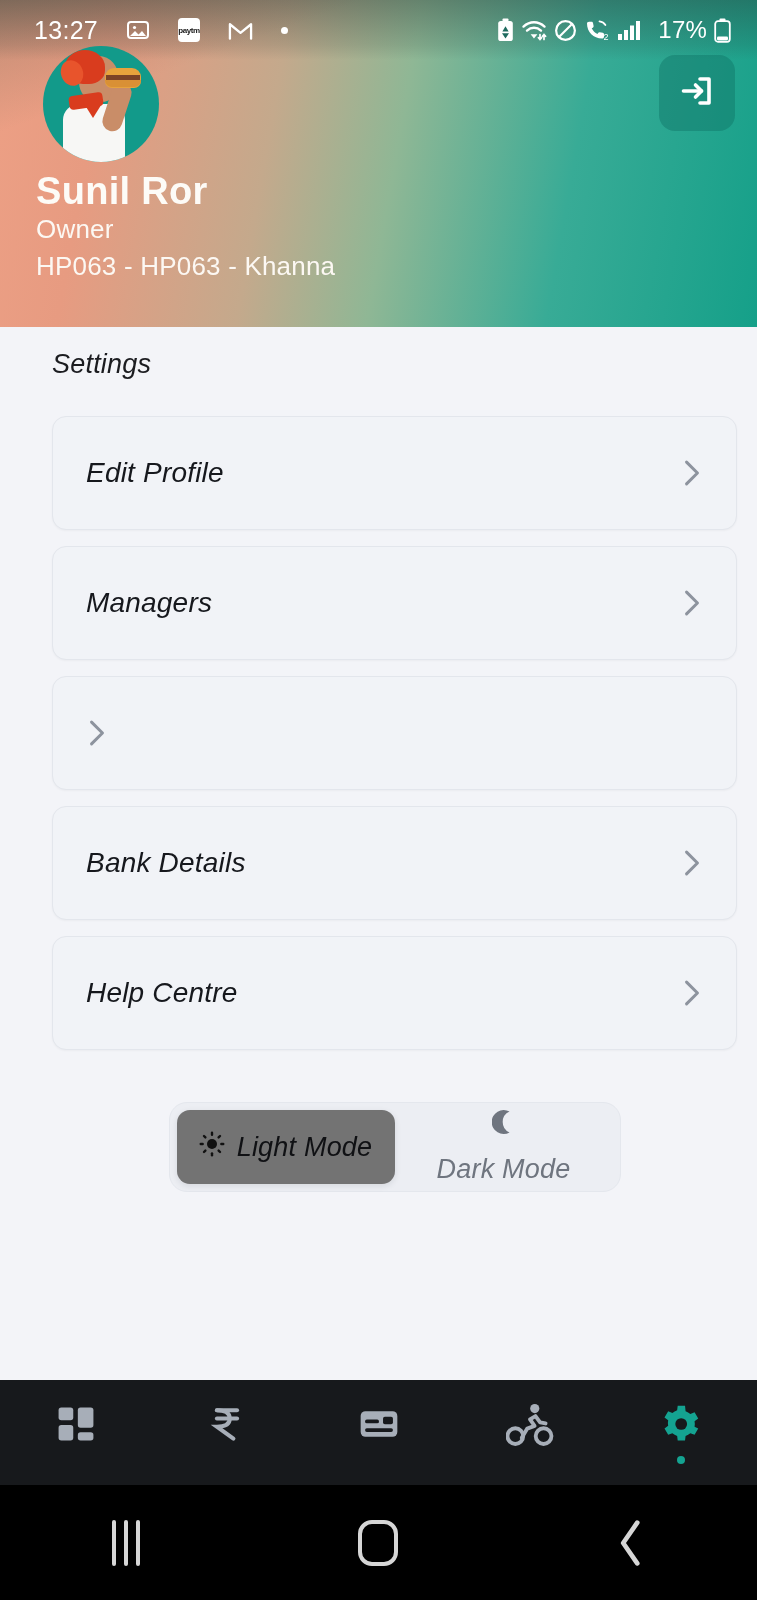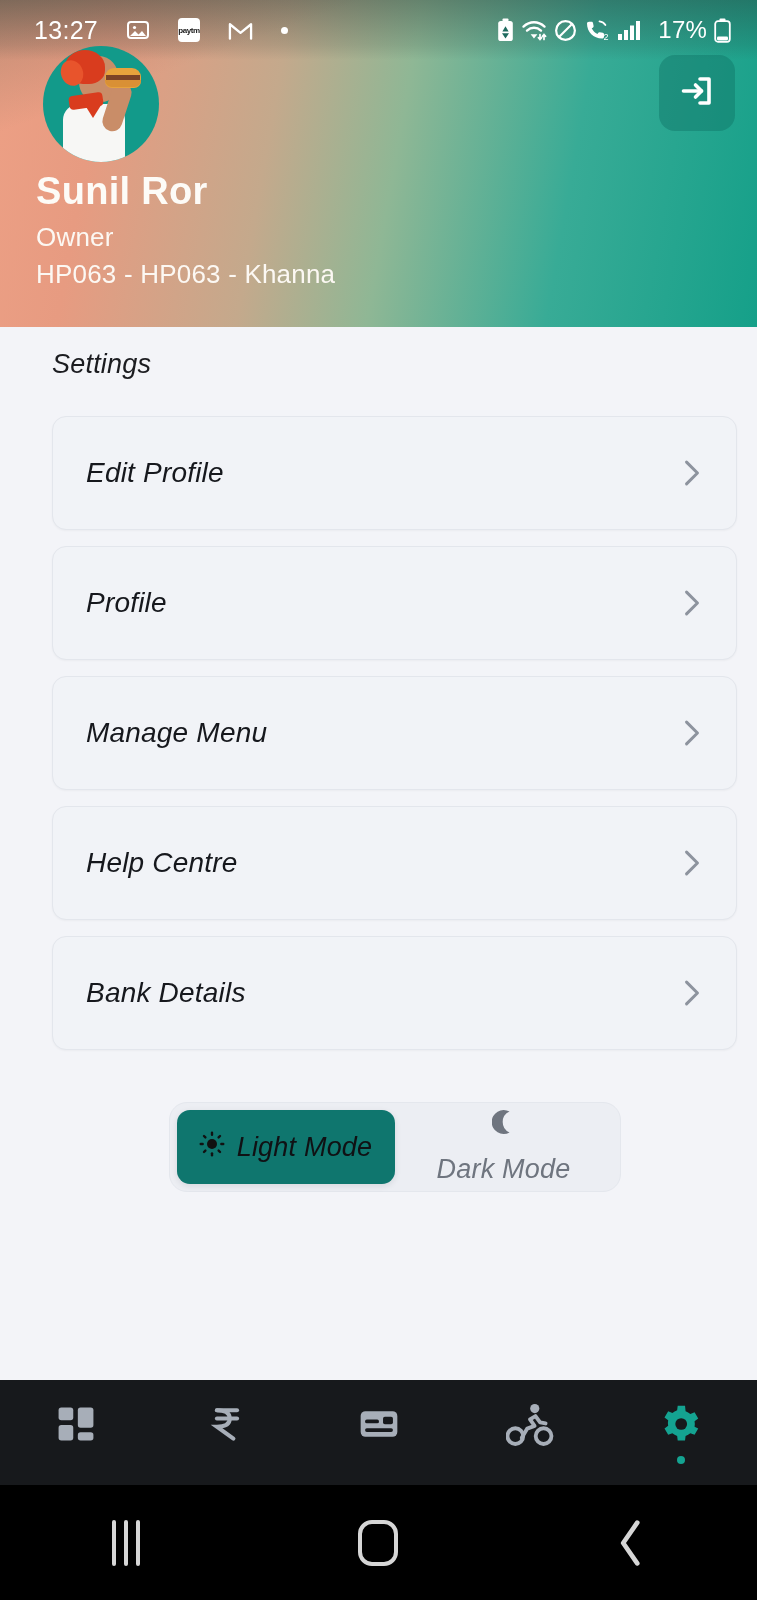"Owner" .prof-role { margin-top: 8px -> none }
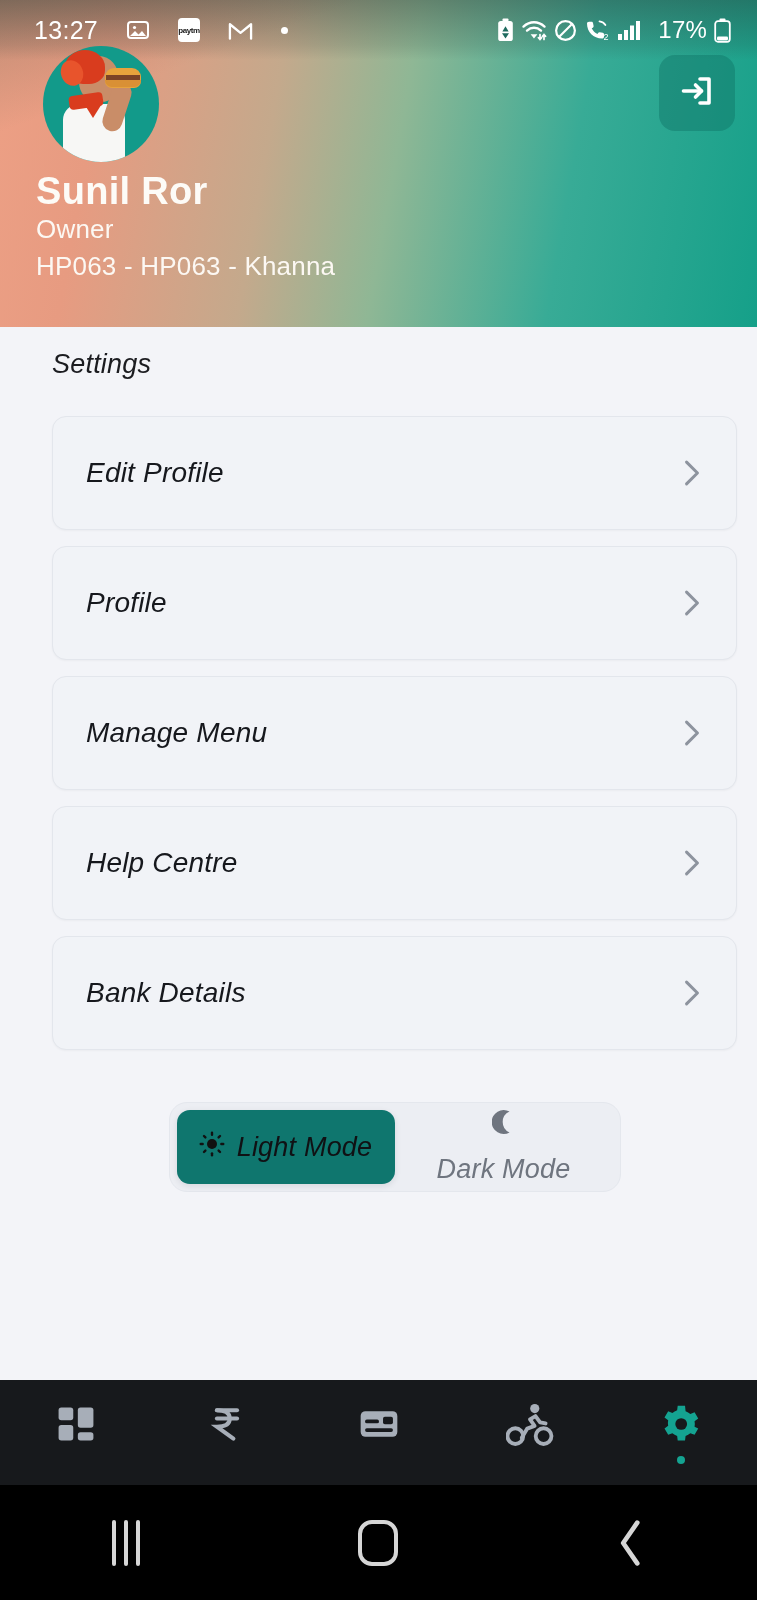"Profile" span.card-label { text: Profile -> Managers }
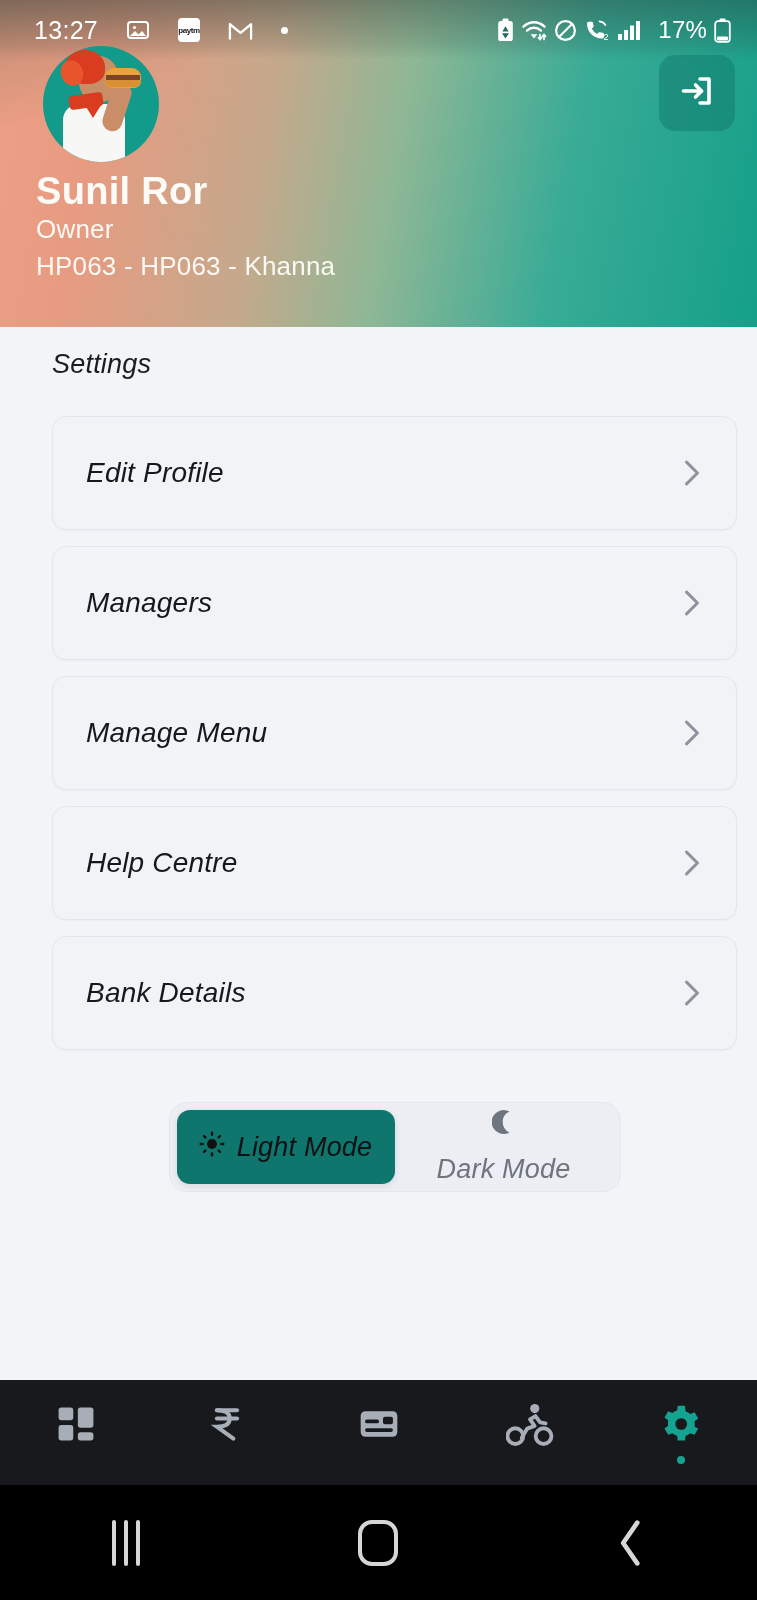"Manage Menu" span.card-label { html: <span>Manage Menu</span> -> none }
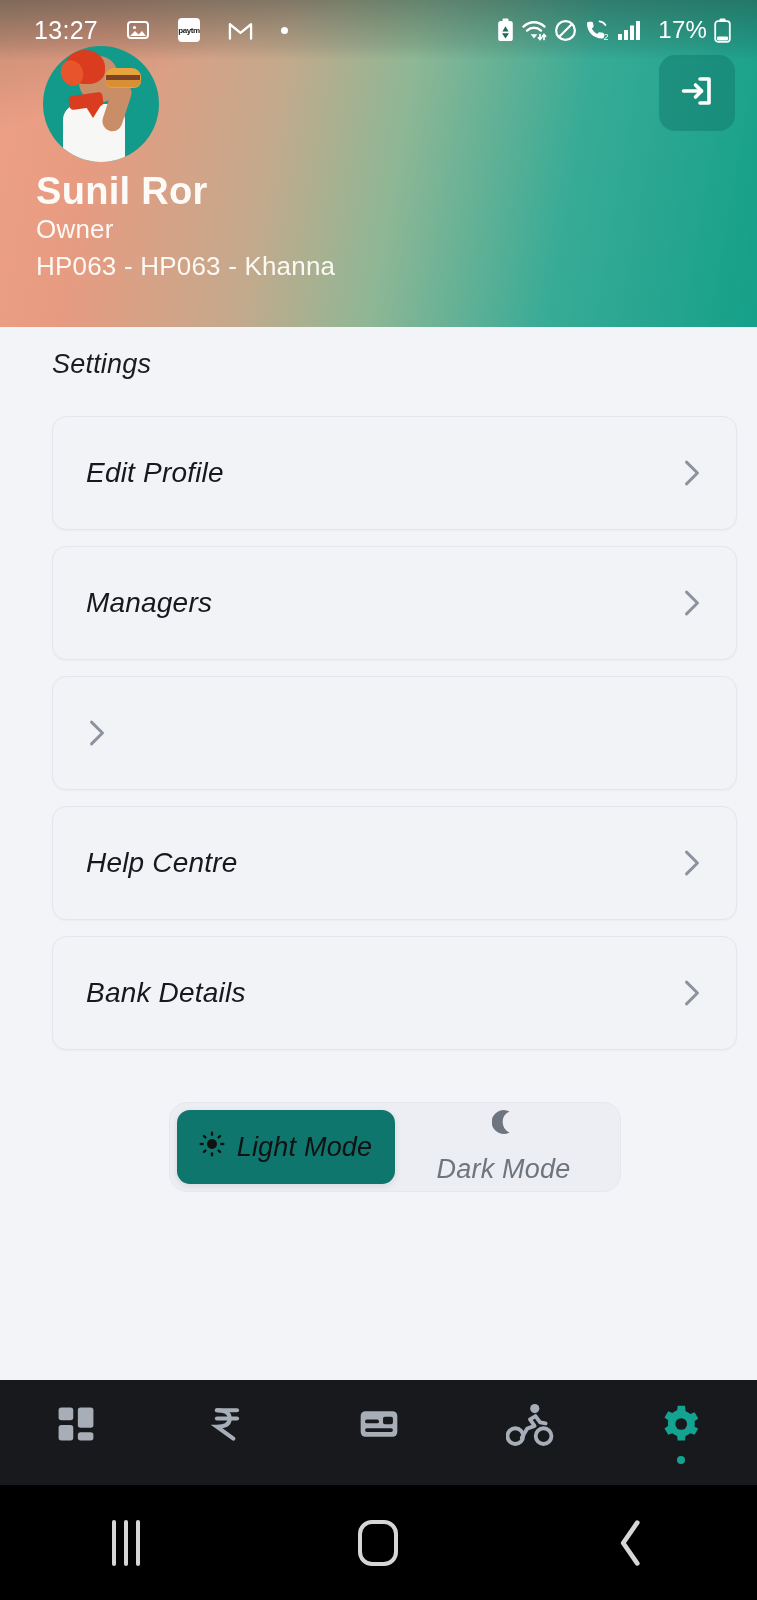"Help Centre" div.card { order: before "Bank Details" -> after "Bank Details" }
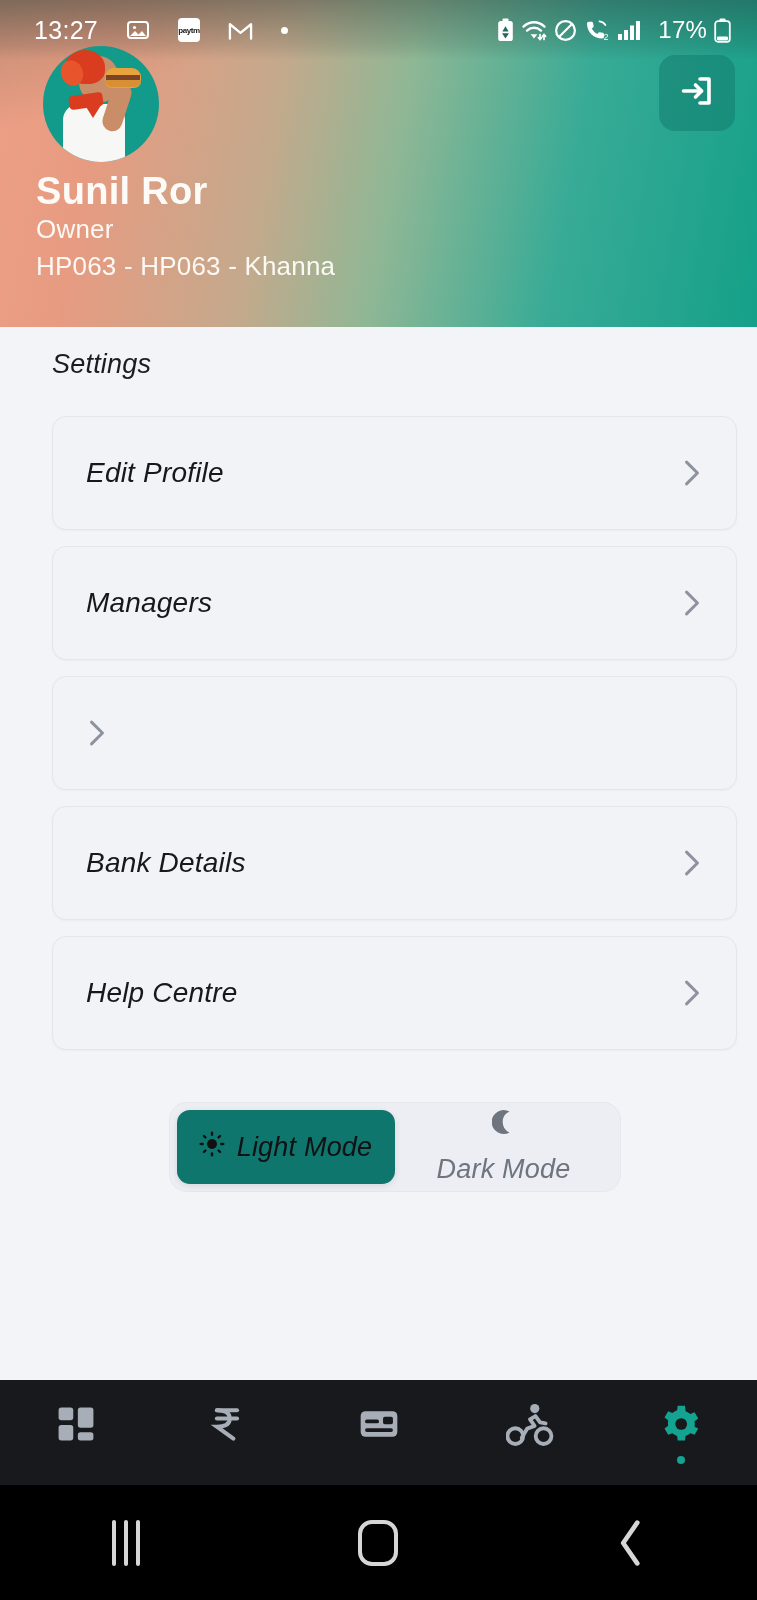"Light Mode" .tg-opt.active { background: #0f766e -> #737373 }
